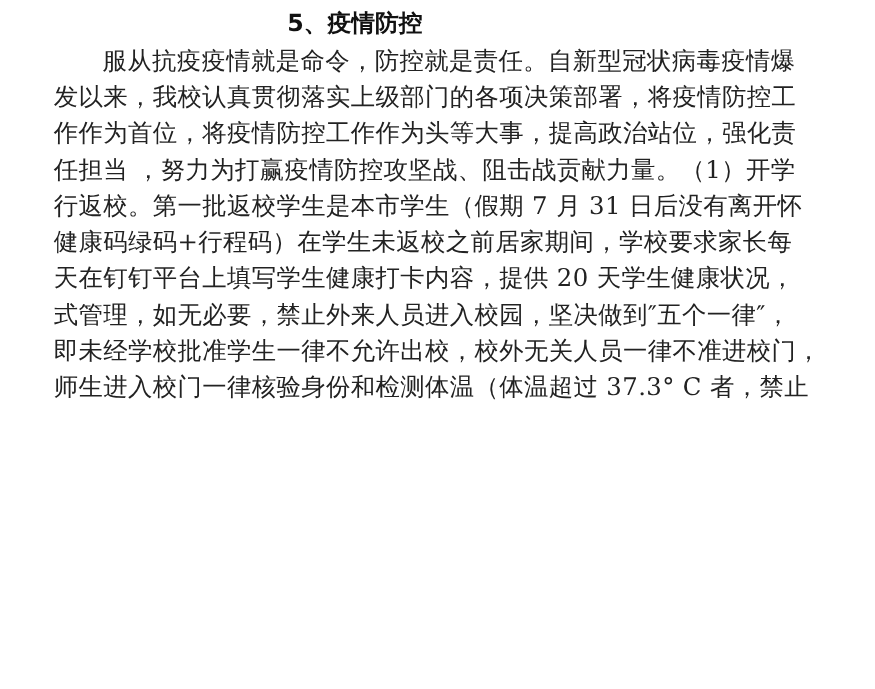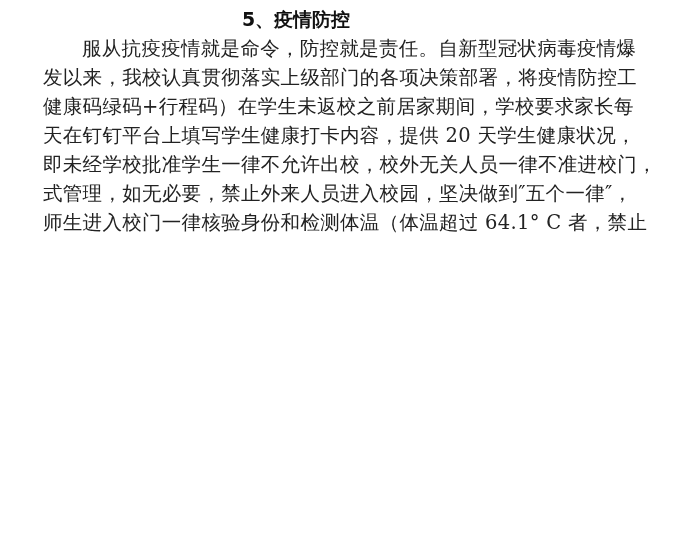"5、疫情防控" .title { left: 16px -> 4px }
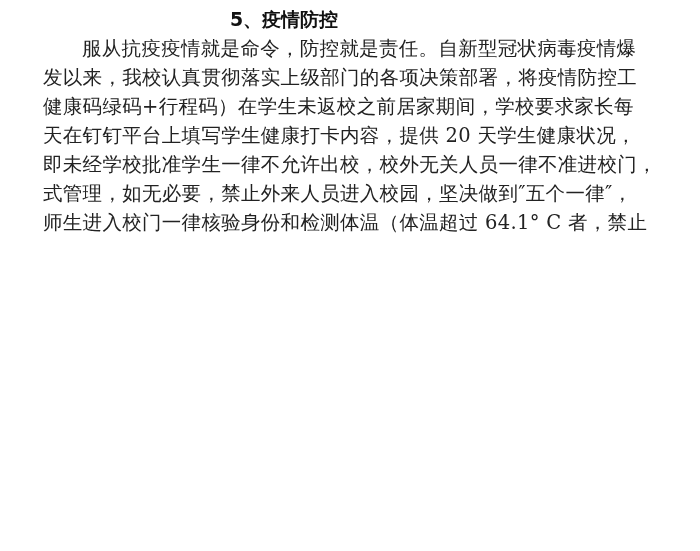"作作为首位，将疫情防控工作作为头等大事，提高政治站位，强化责" div.line { html: none -> <div>作作为首位，将疫情防控工作作为头等大事，提高政治站位，强化责</div> }
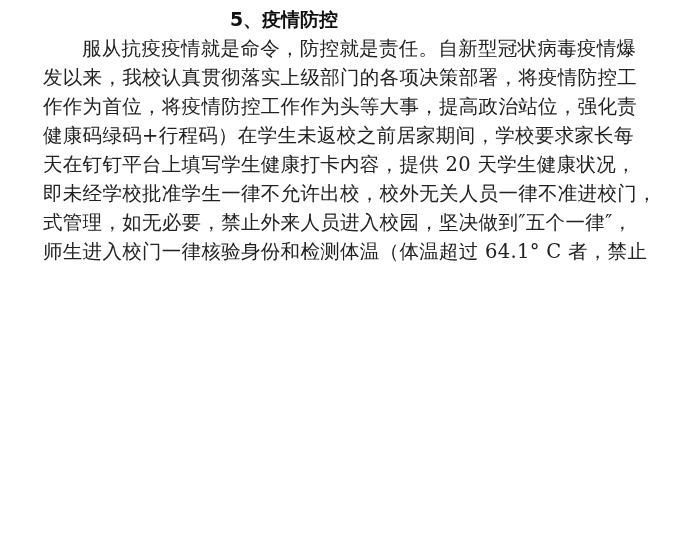"任担当 ，努力为打赢疫情防控攻坚战、阻击战贡献力量。（1）开学" div.line { html: none -> <div>任担当 ，努力为打赢疫情防控攻坚战、阻击战贡献力量。（1）开学</div> }
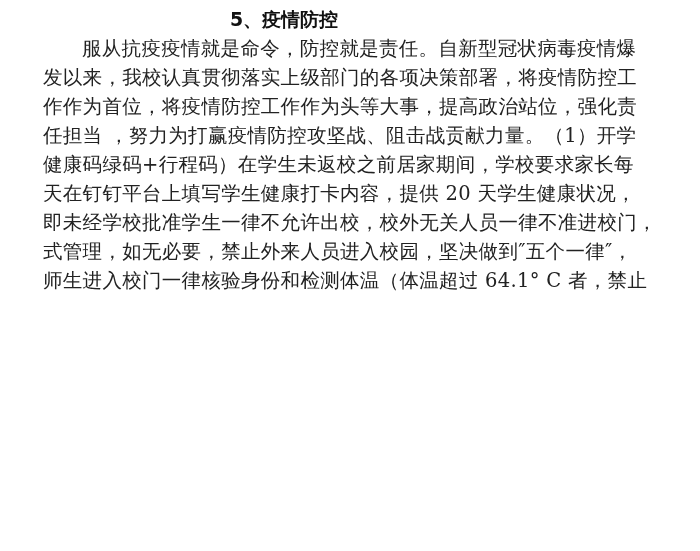"行返校。第一批返校学生是本市学生（假期 7 月 31 日后没有离开怀" div.line { html: none -> <div>行返校。第一批返校学生是本市学生（假期 7 月 31 日后没有离开怀</div> }
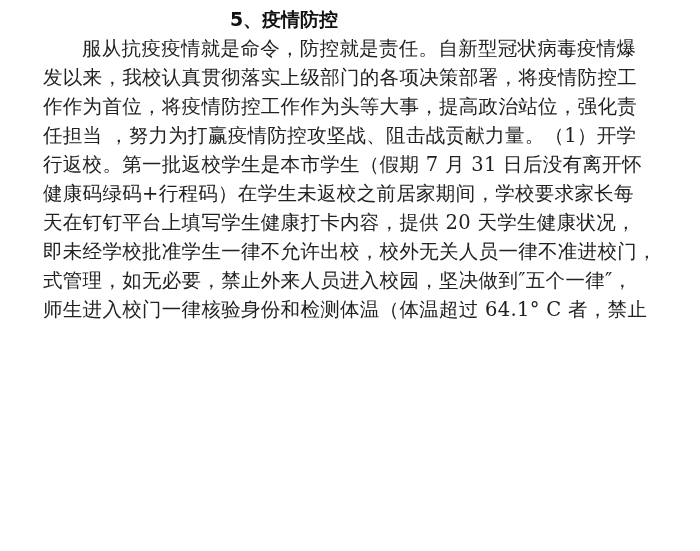"即未经学校批准学生一律不允许出校，校外无关人员一律不准进校门，" div.line { order: before "式管理，如无必要，禁止外来人员进入校园，坚决做到″五个一律″，" -> after "式管理，如无必要，禁止外来人员进入校园，坚决做到″五个一律″，" }
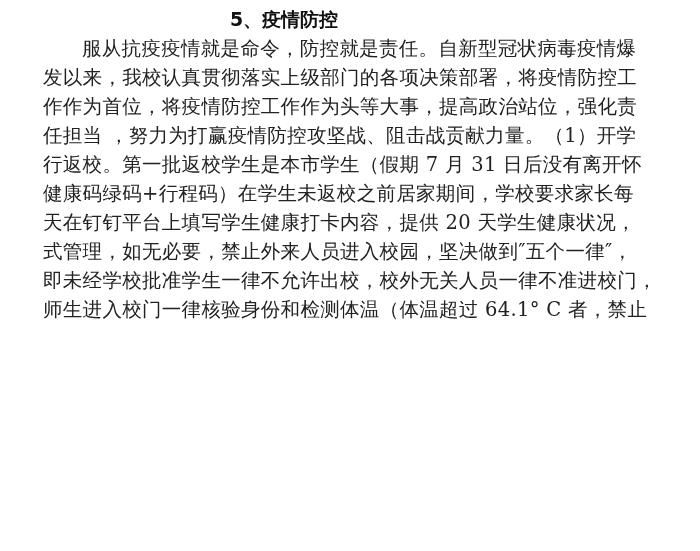"师生进入校门一律核验身份和检测体温（体温超过 64.1° C 者，禁止" div.line { text: 64.1 -> 37.3 }
